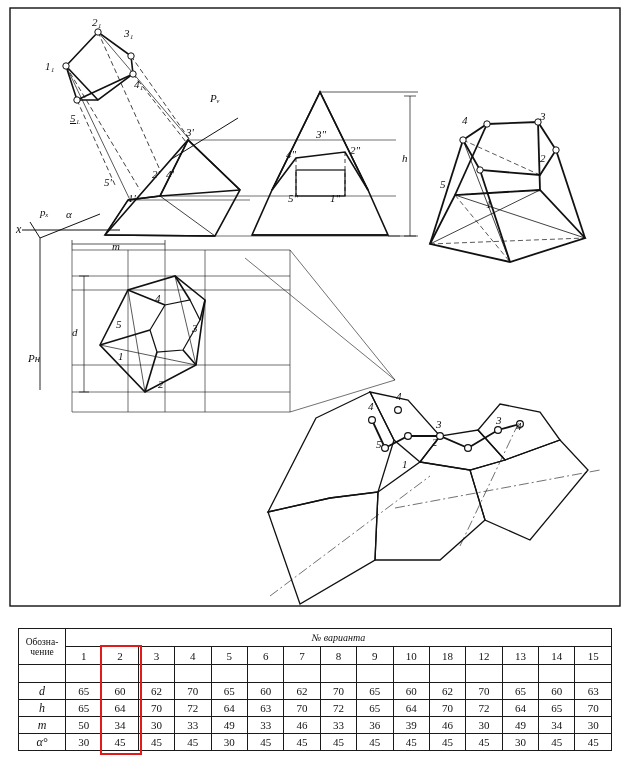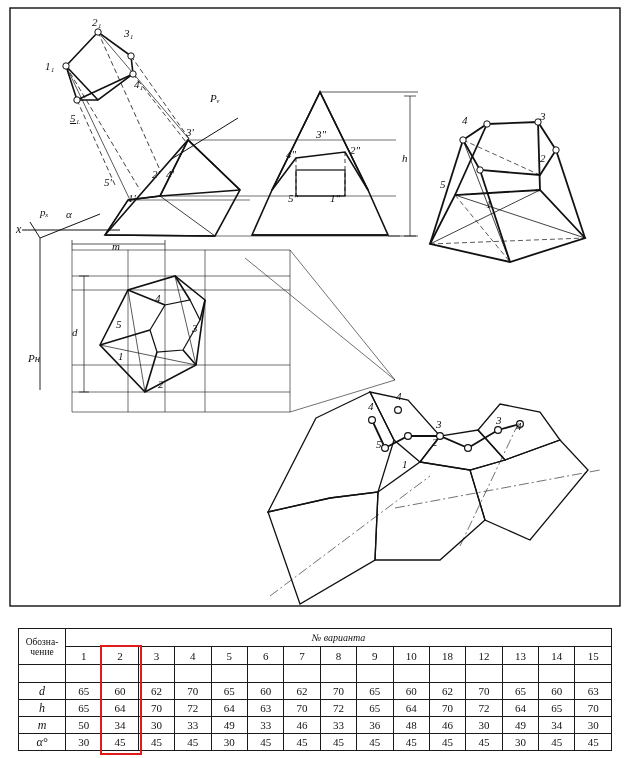"48" td { text: 48 -> 39 }
